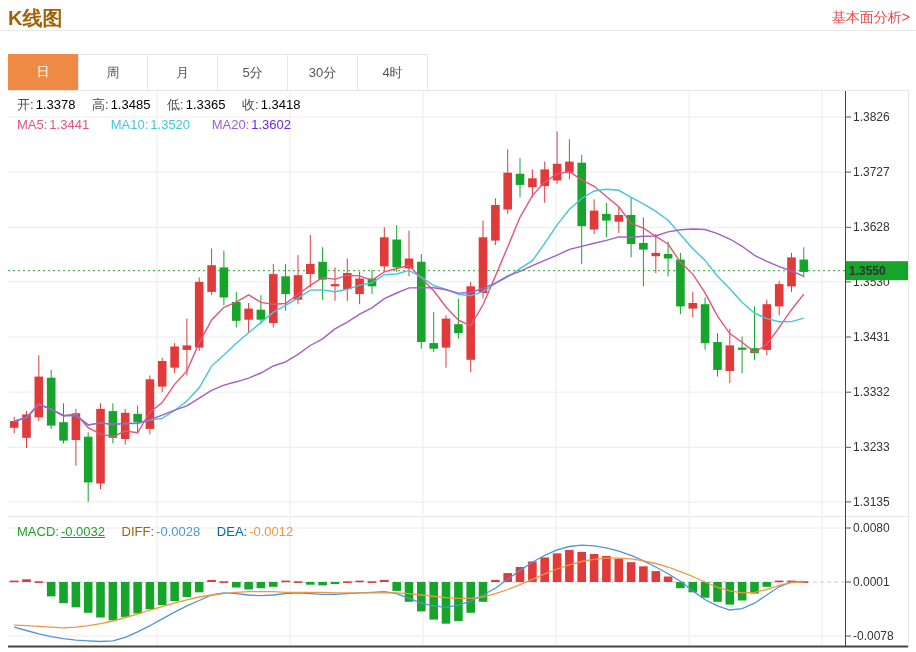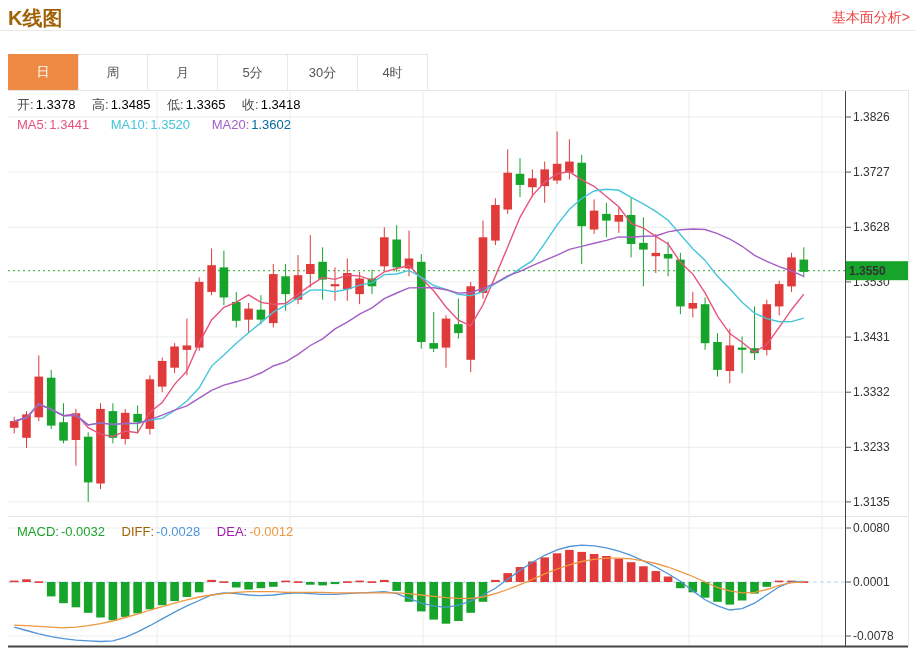"1.3602" span.val { color: #0369a1 -> #6d28d9 }
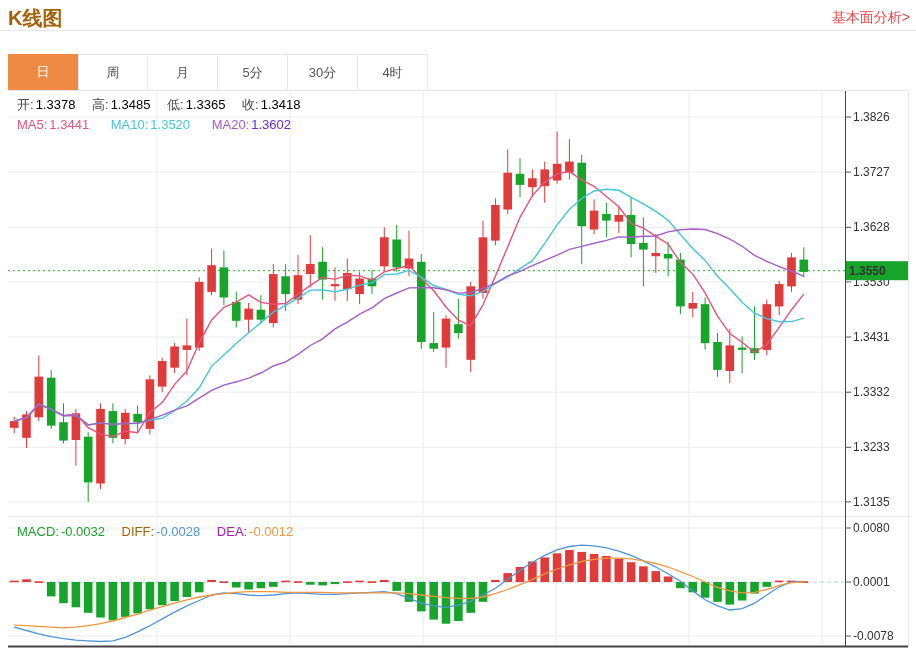"-0.0032" span.val { text-decoration: none -> underline }
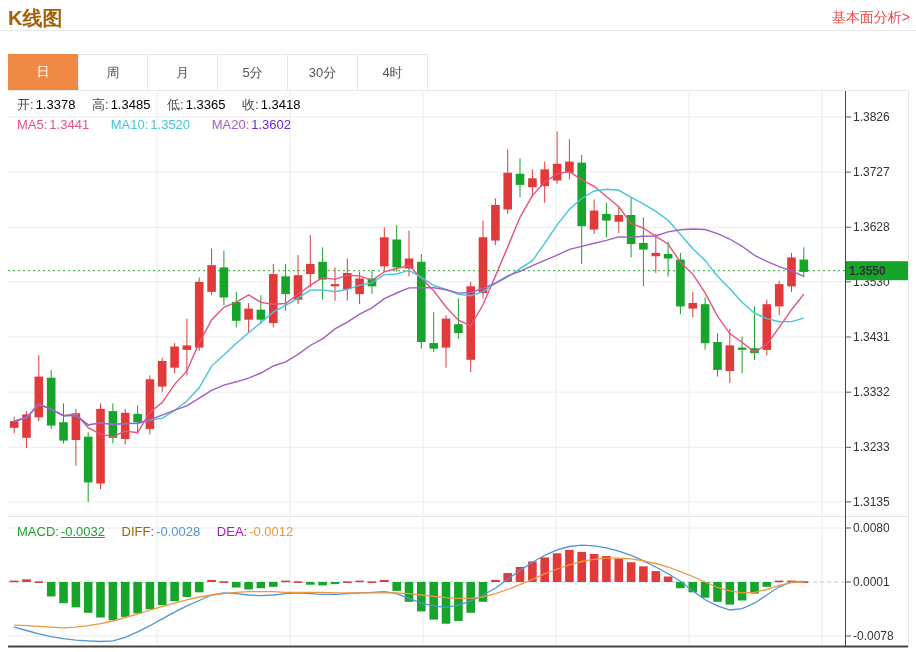"DEA:" span { color: #a21caf -> #0369a1 }
